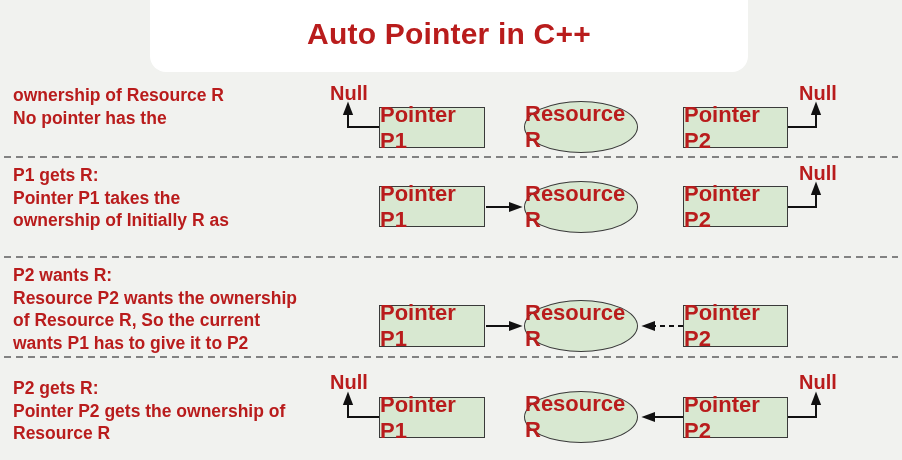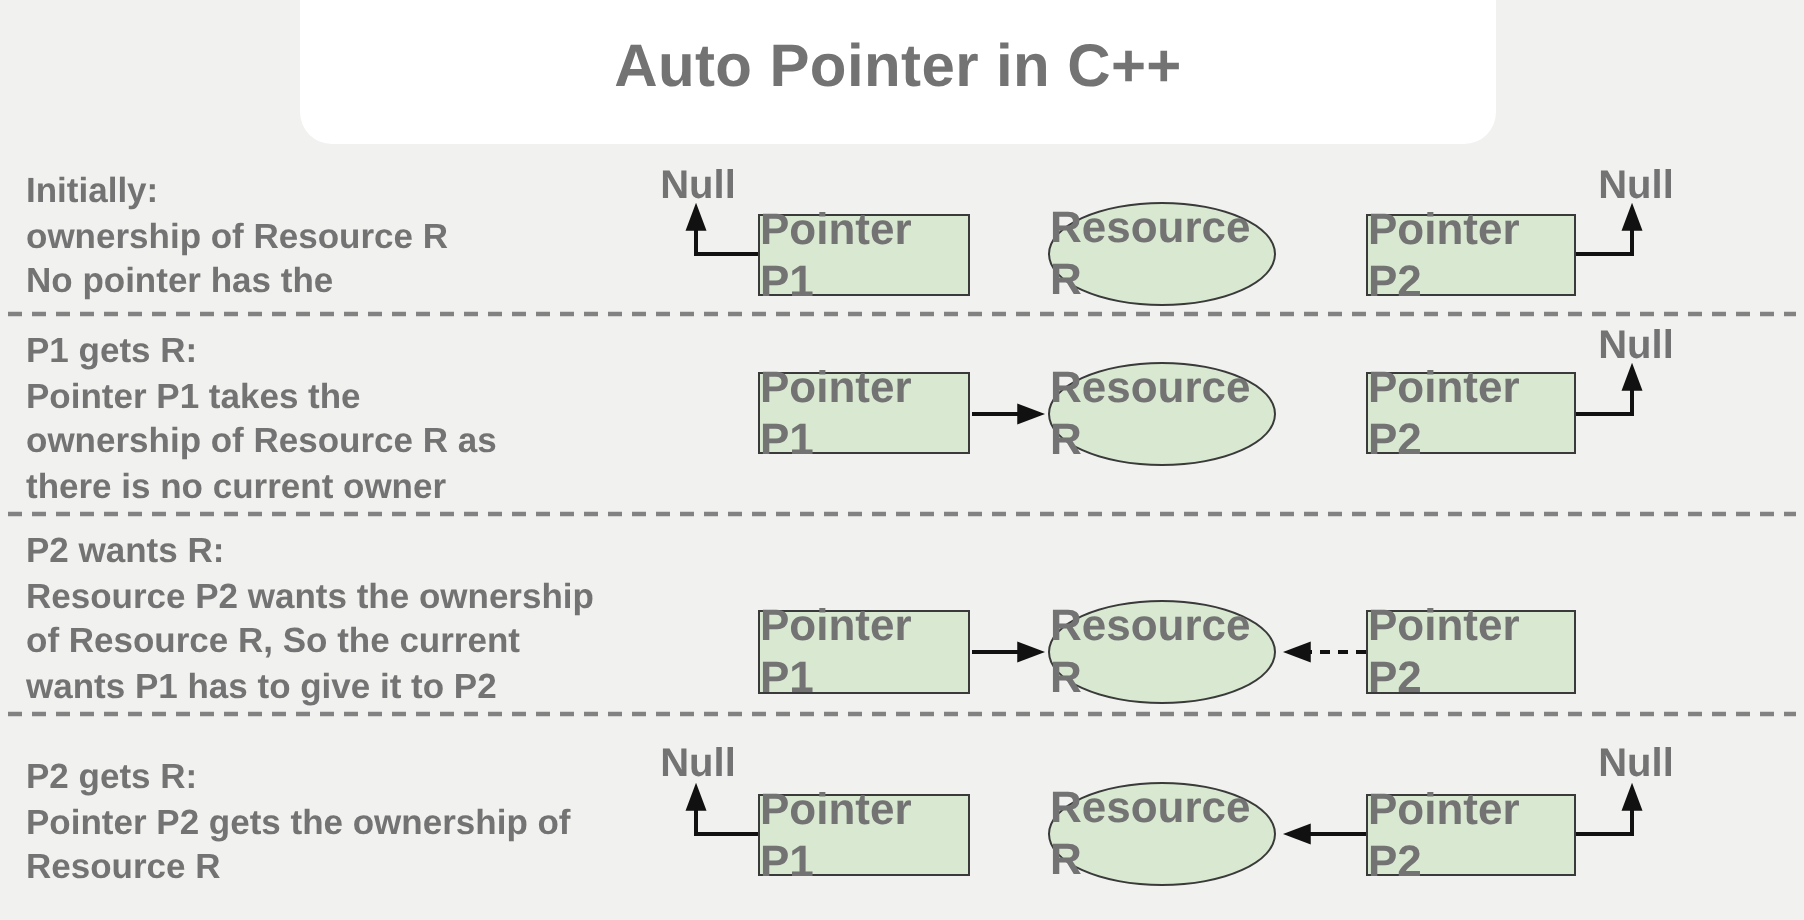"Auto Pointer in C++" .canvas { color: #737373 -> #b91c1c }
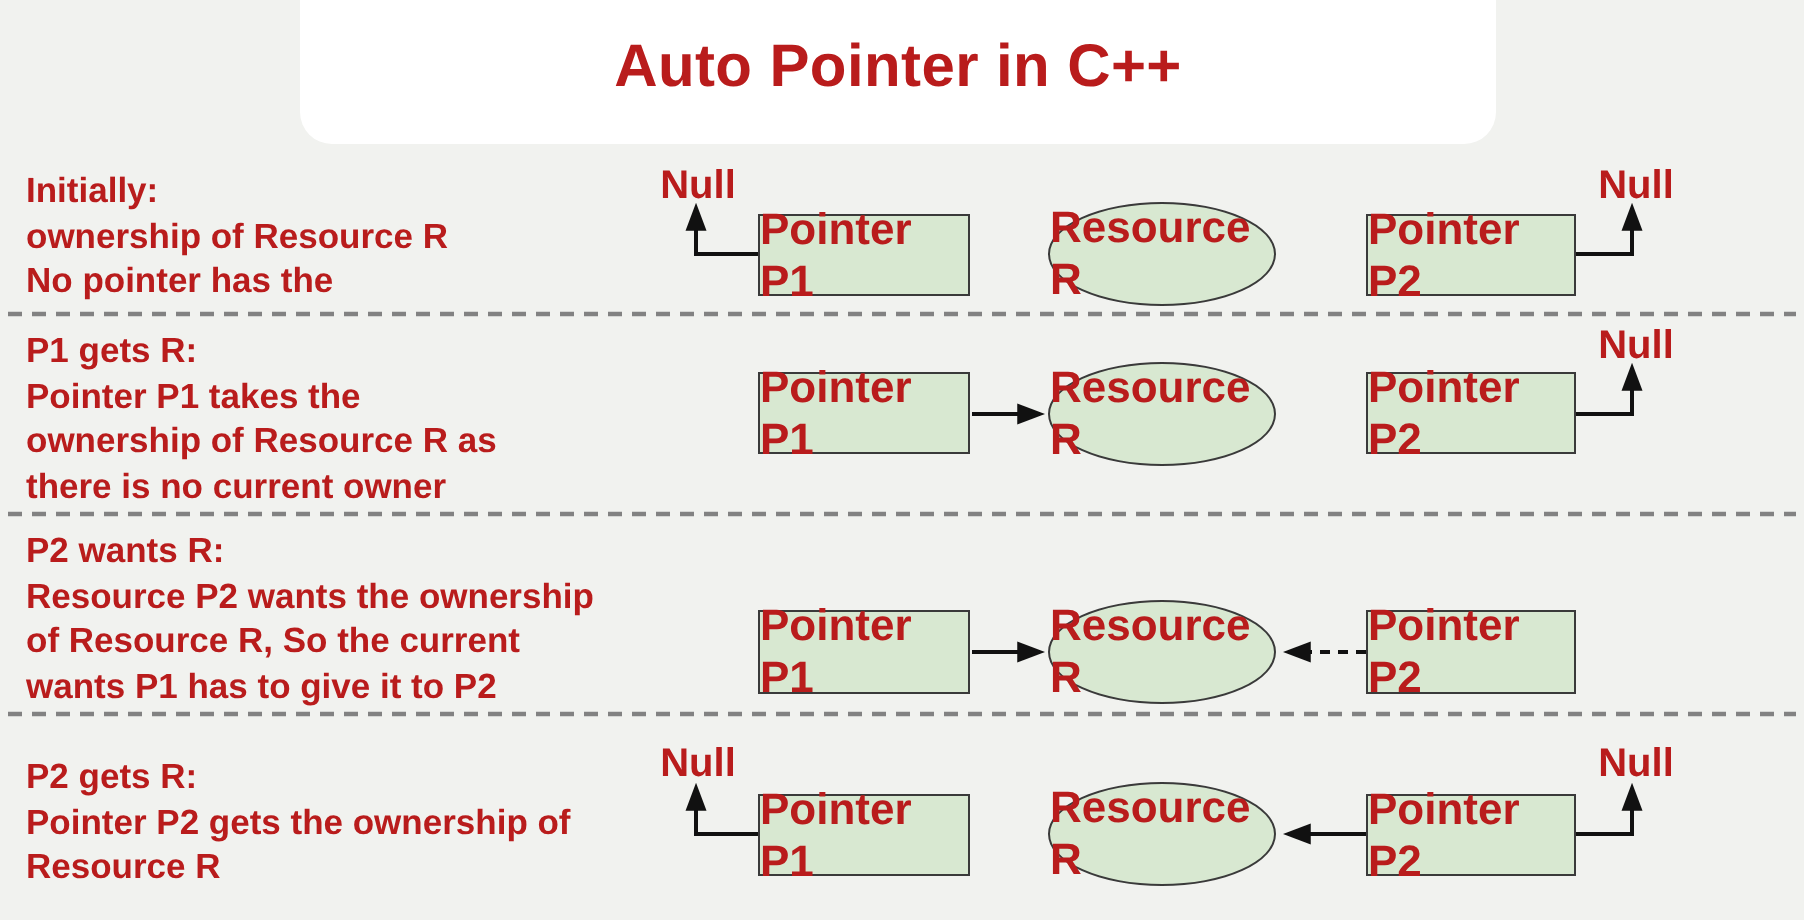"Initially:" div { html: <div>Initially:</div> -> none }
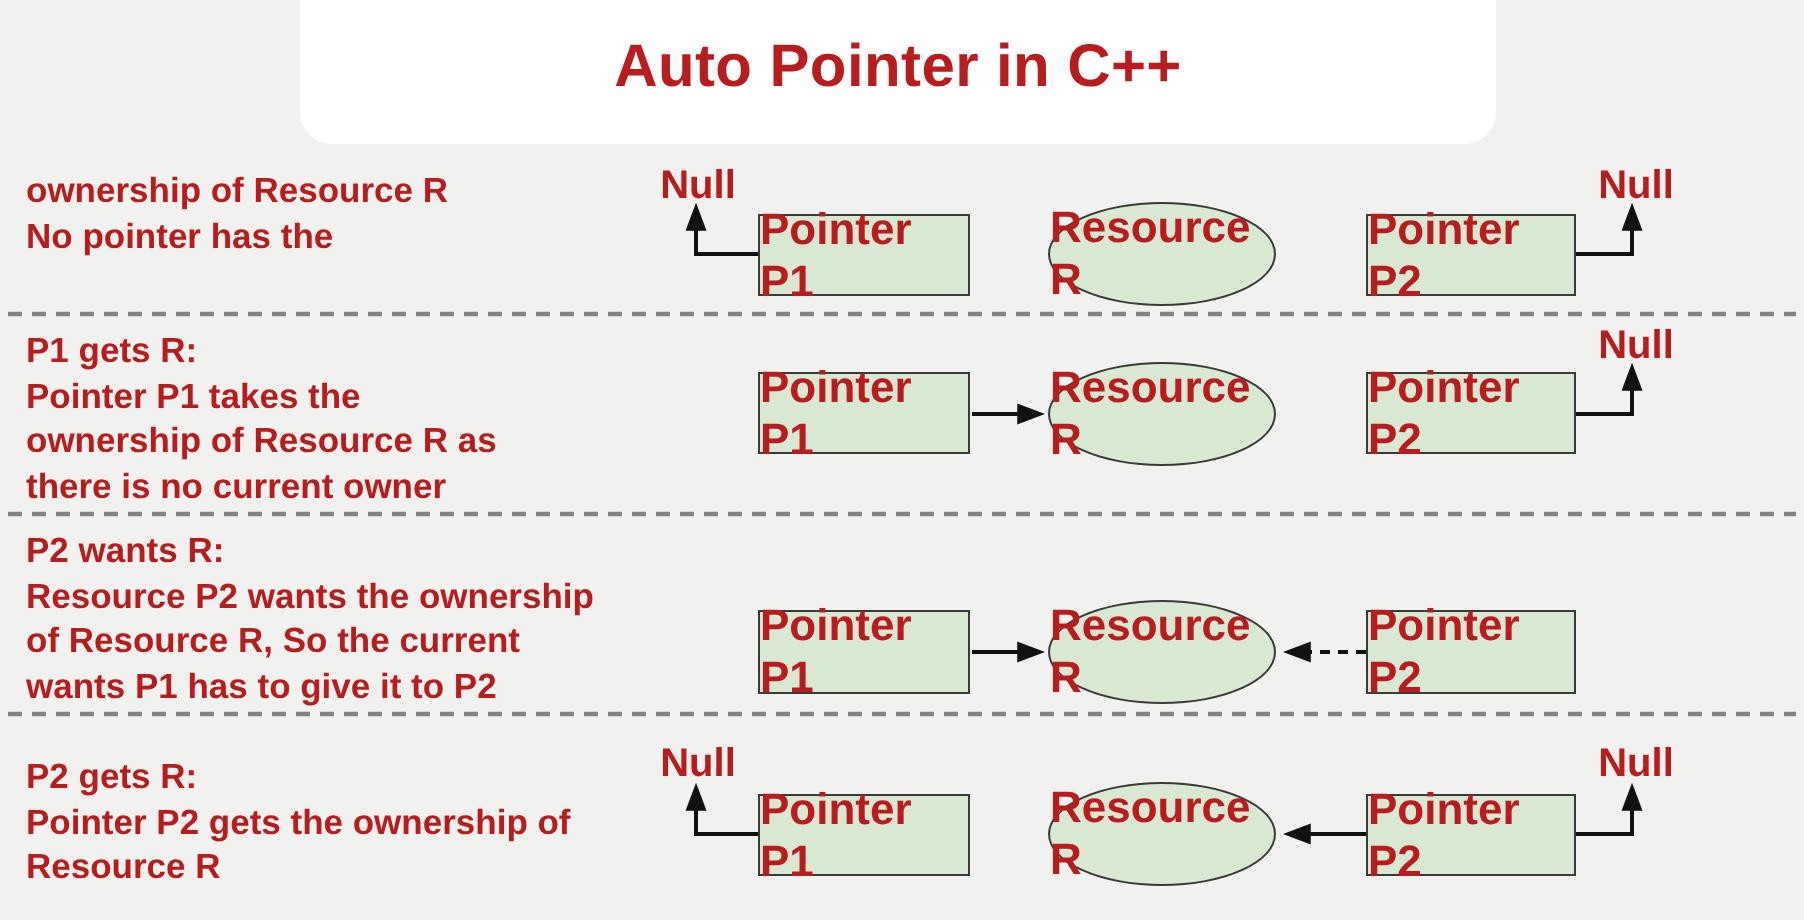"ownership of Resource R as" div { text: Resource -> Initially }
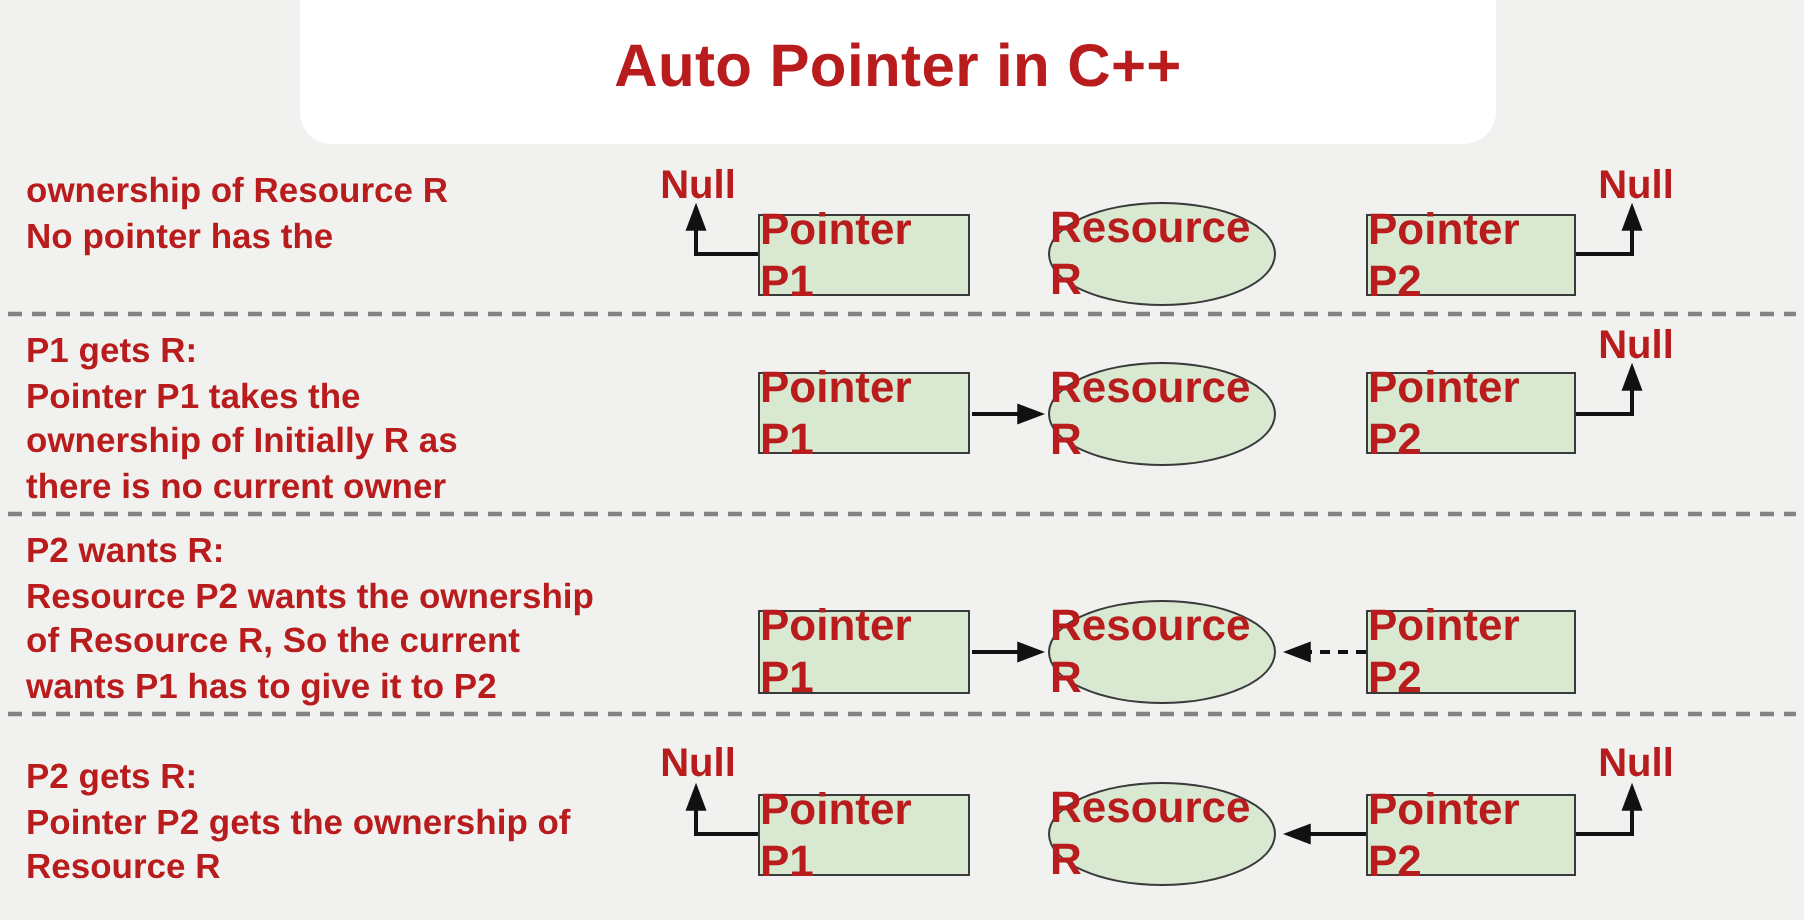"there is no current owner" div { html: <div>there is no current owner</div> -> none }
